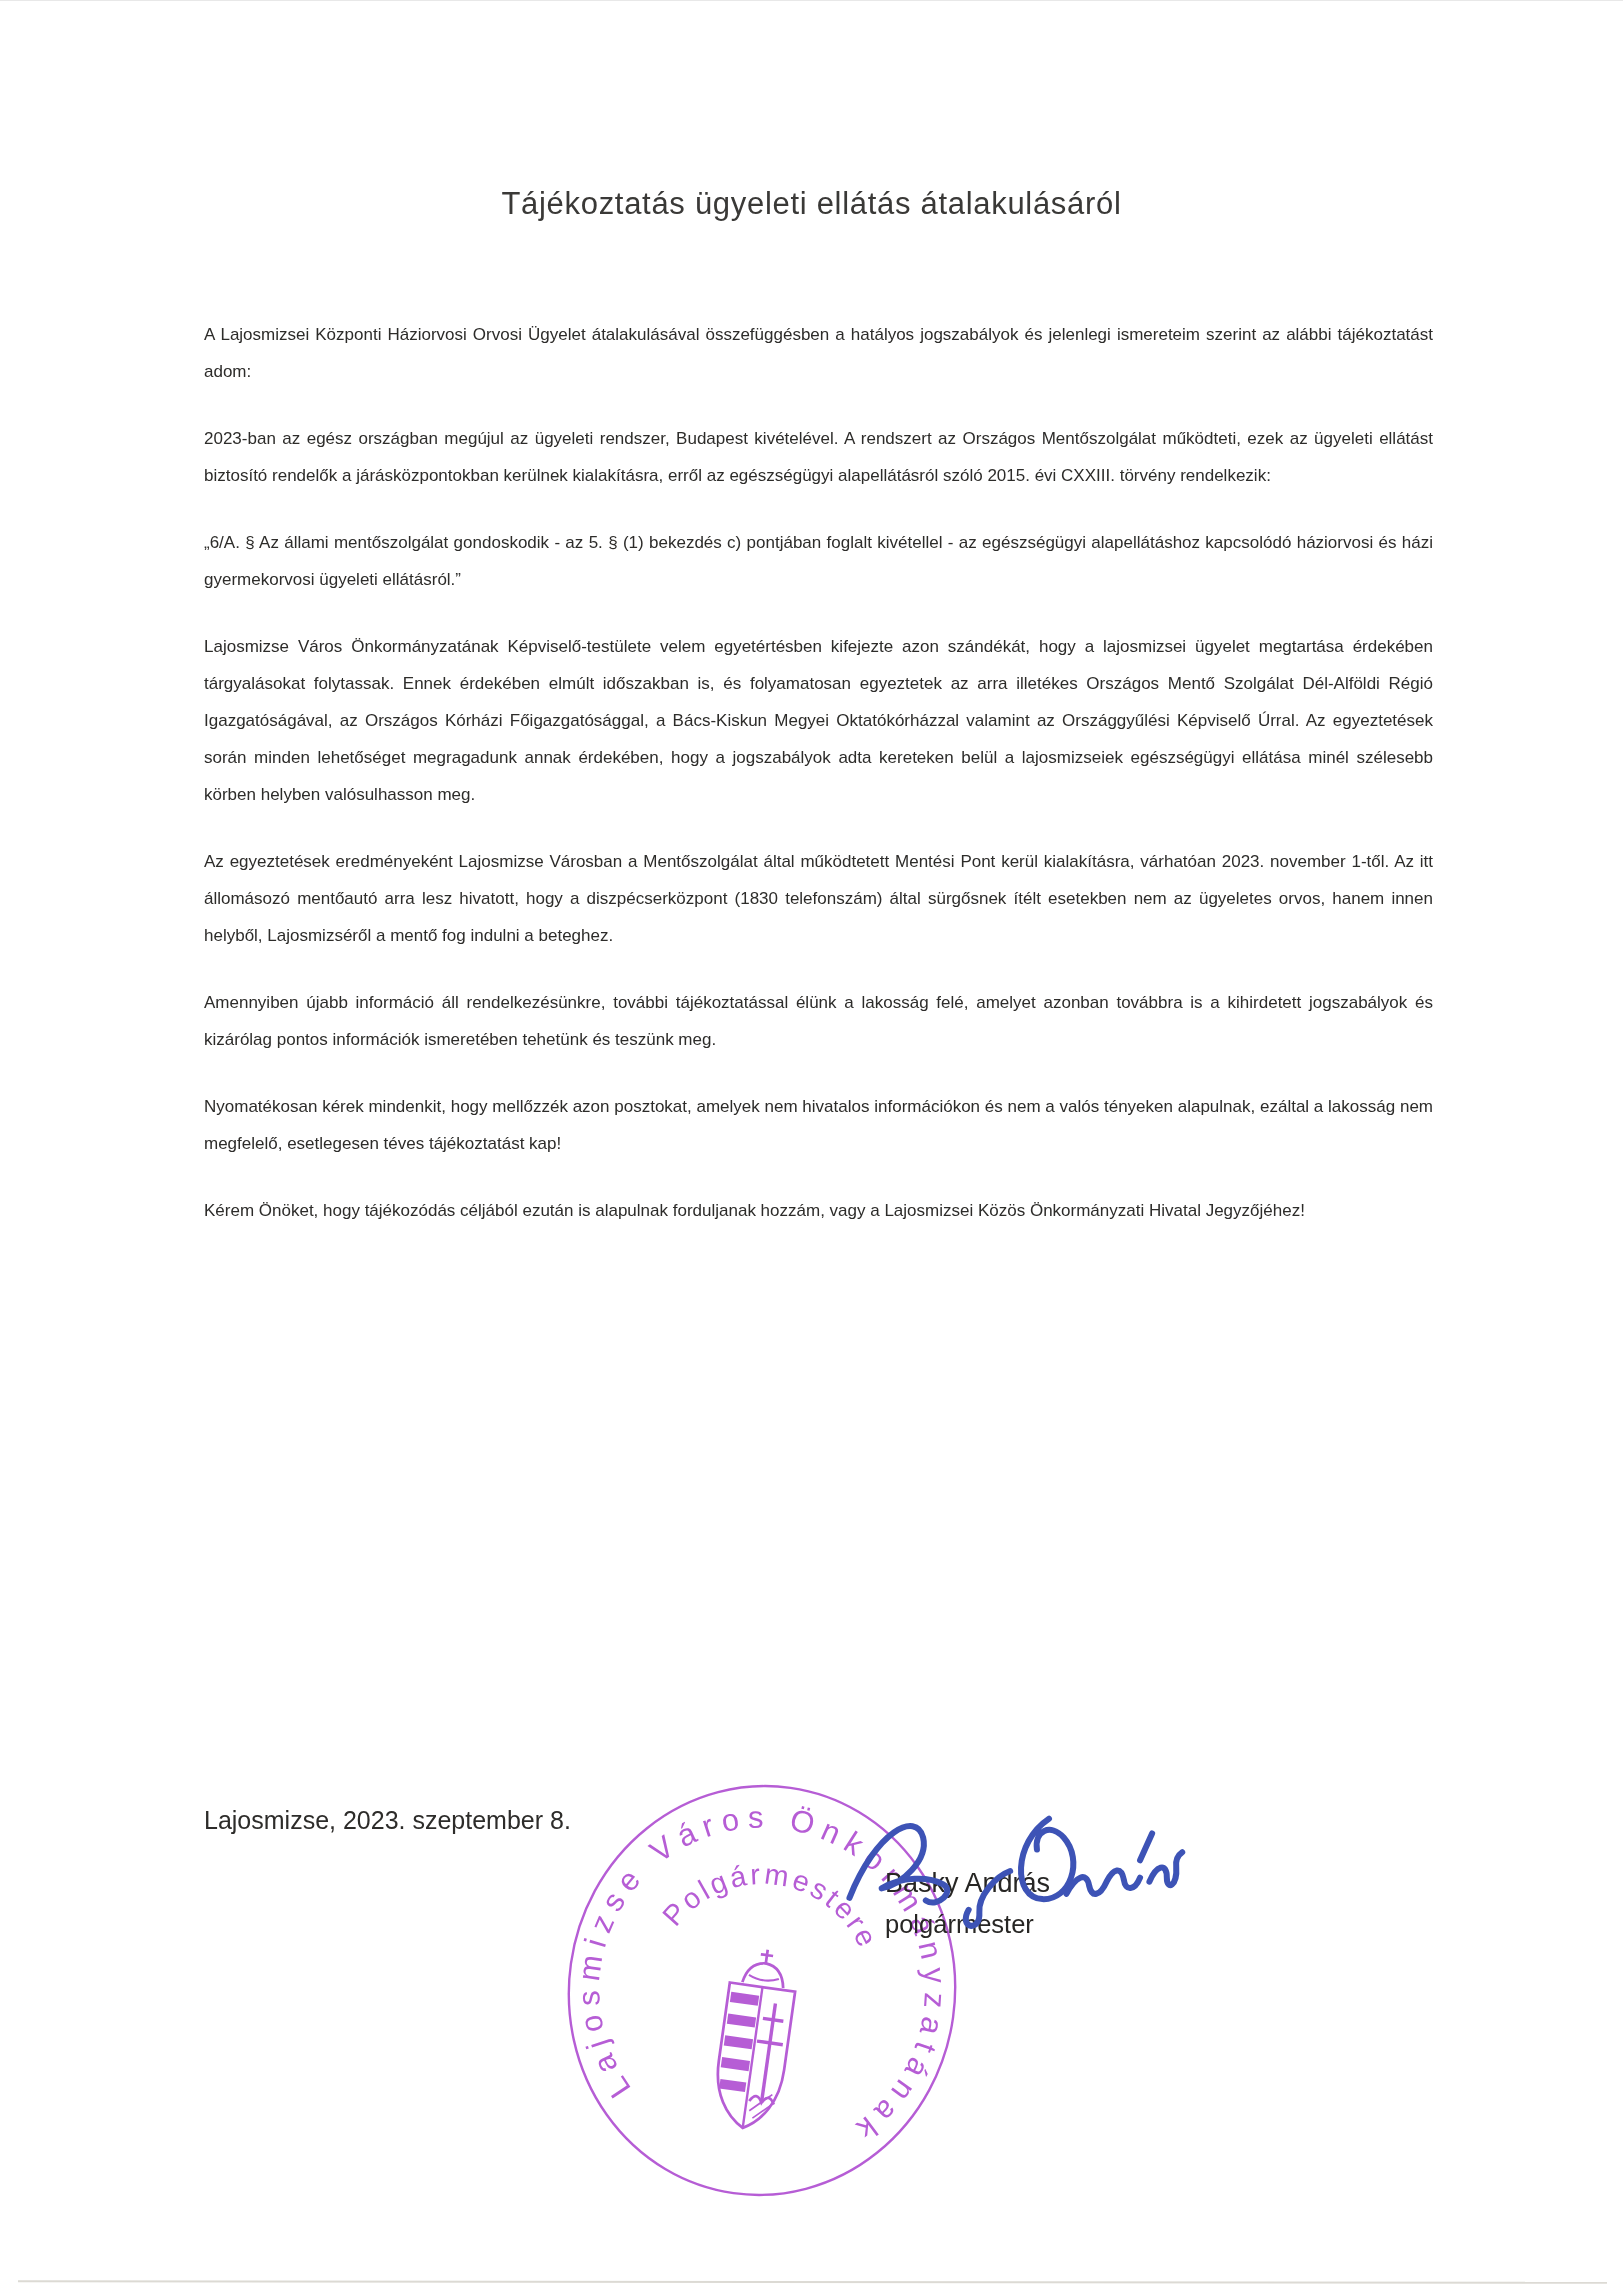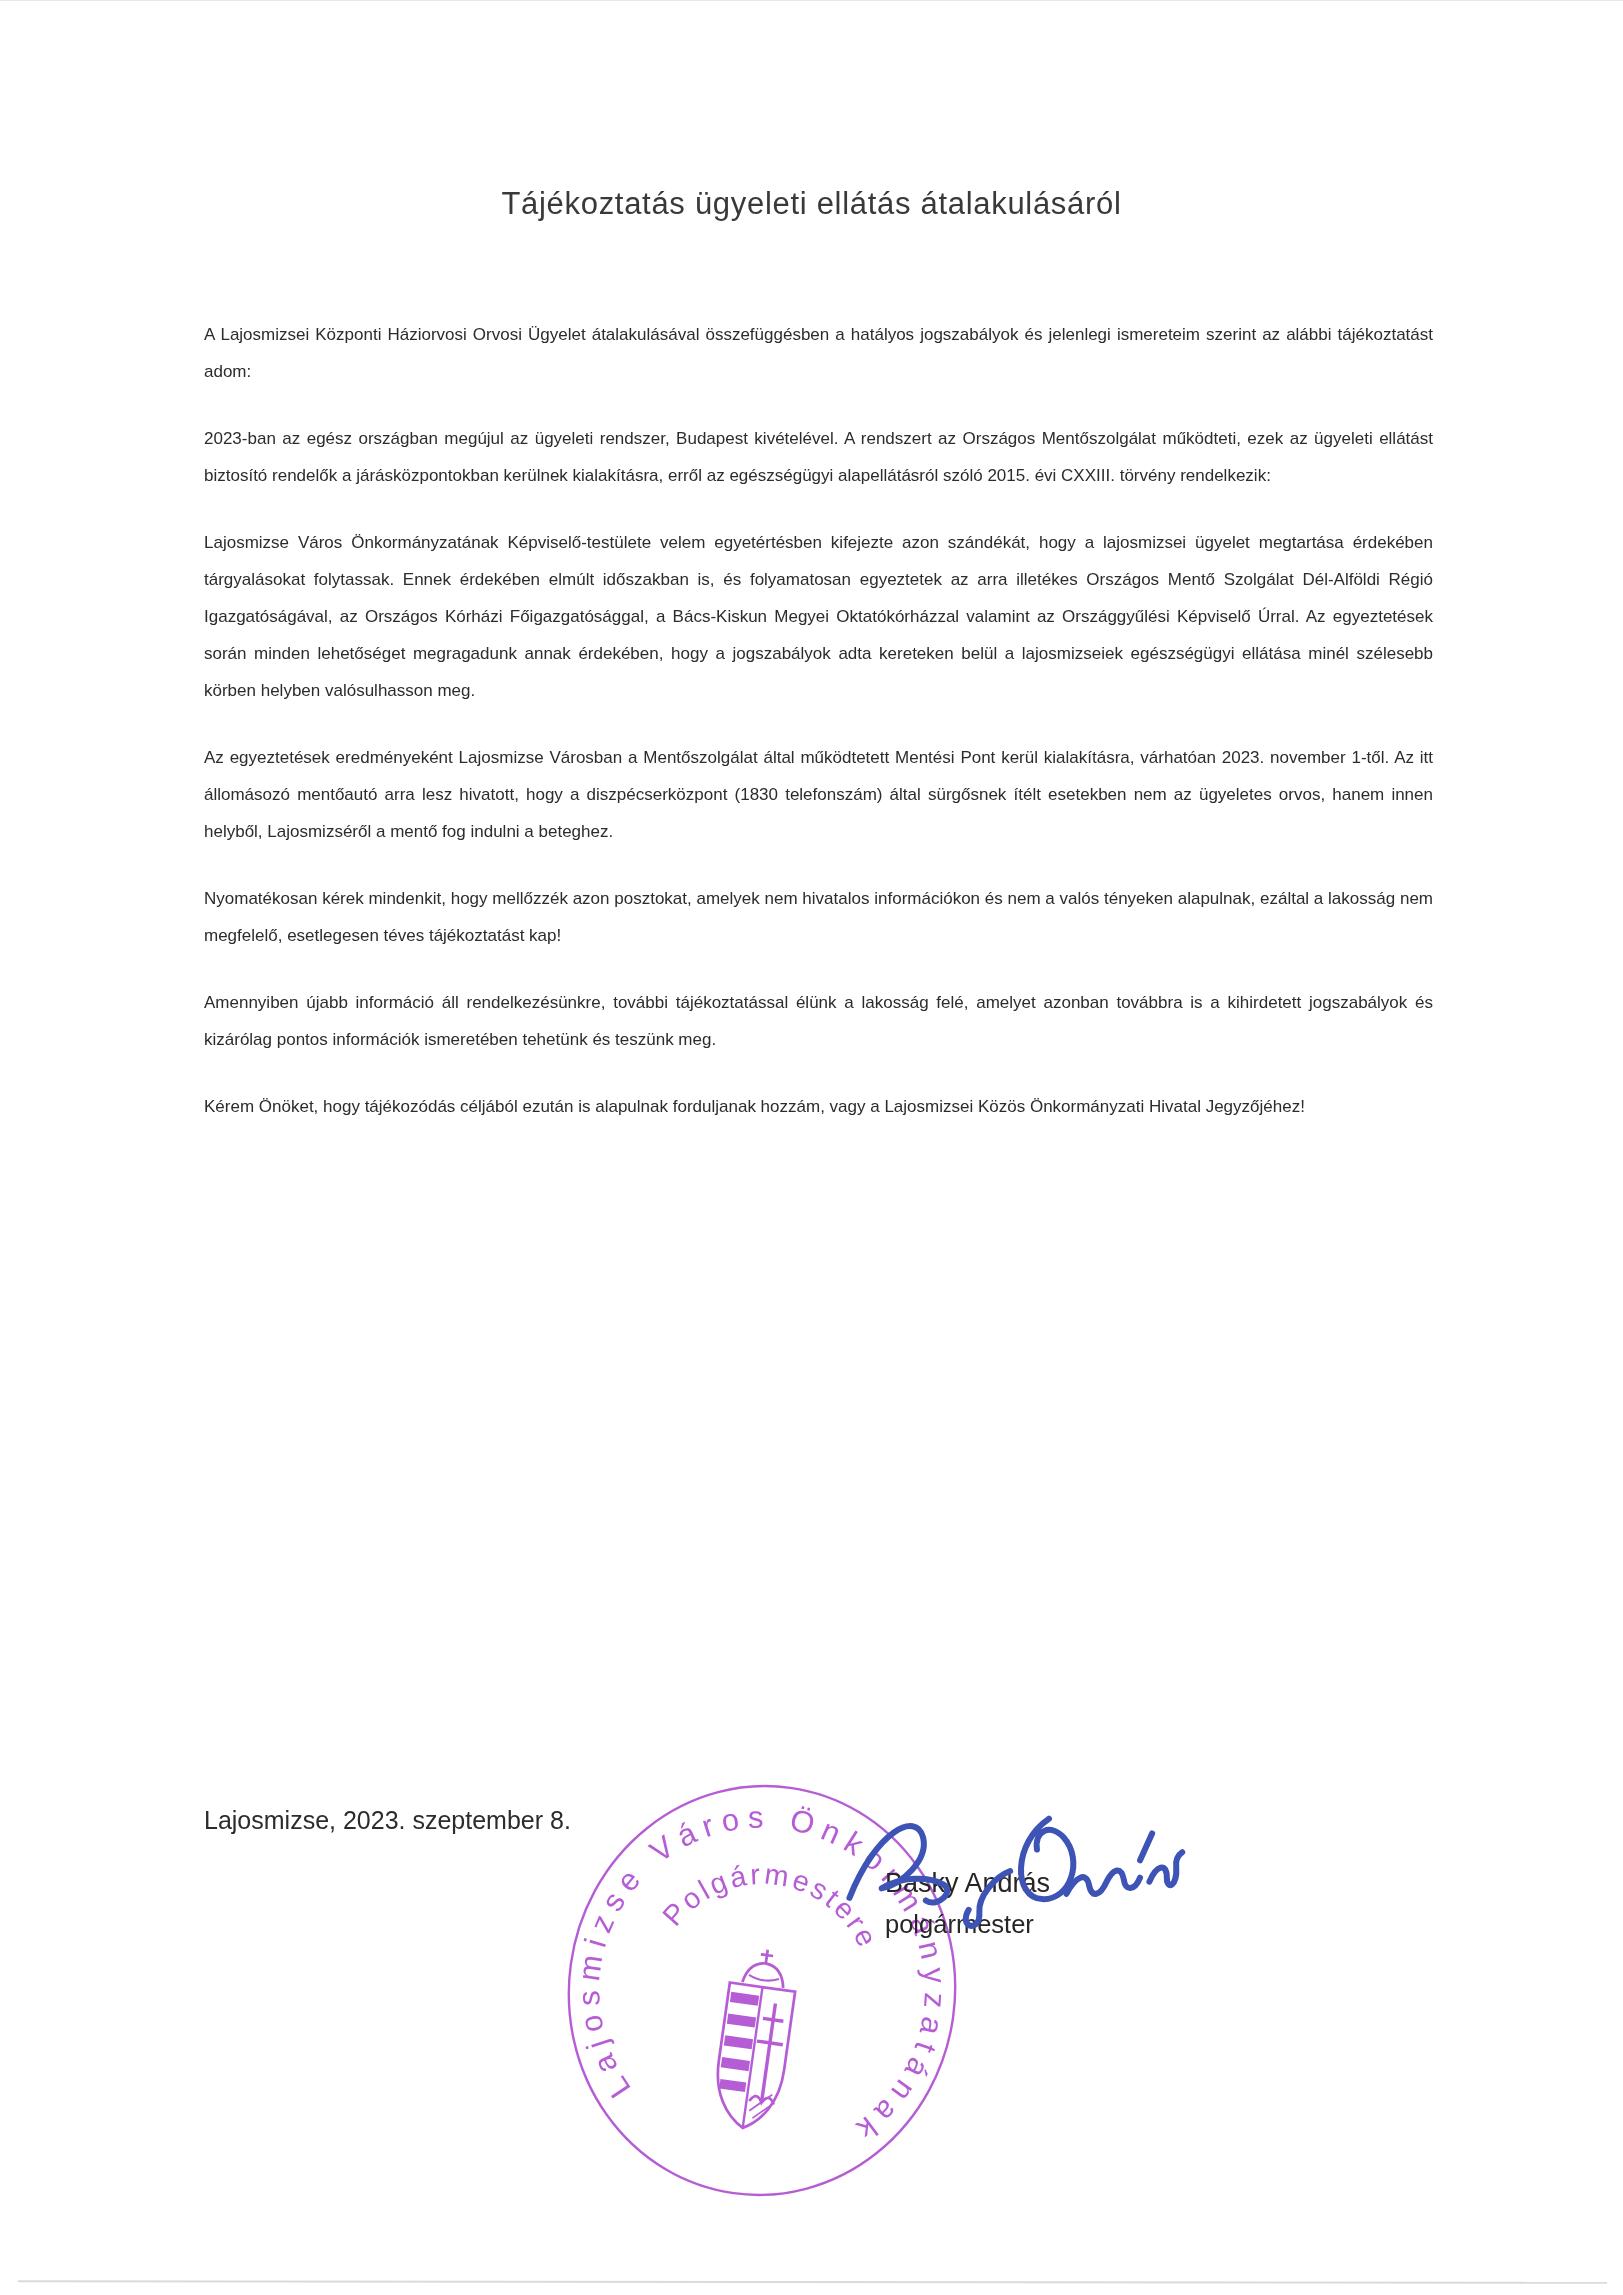"„6/A. § Az állami mentőszolgálat" p { html: none -> <p>„6/A. § Az állami mentőszolgálat gondoskodik - az 5. § (1) bekezdés c) pontjában foglalt kivétellel - az egészségügyi alapellátáshoz kapcsolódó háziorvosi és házi gyermekorvosi ügyeleti ellátásról.”</p> }
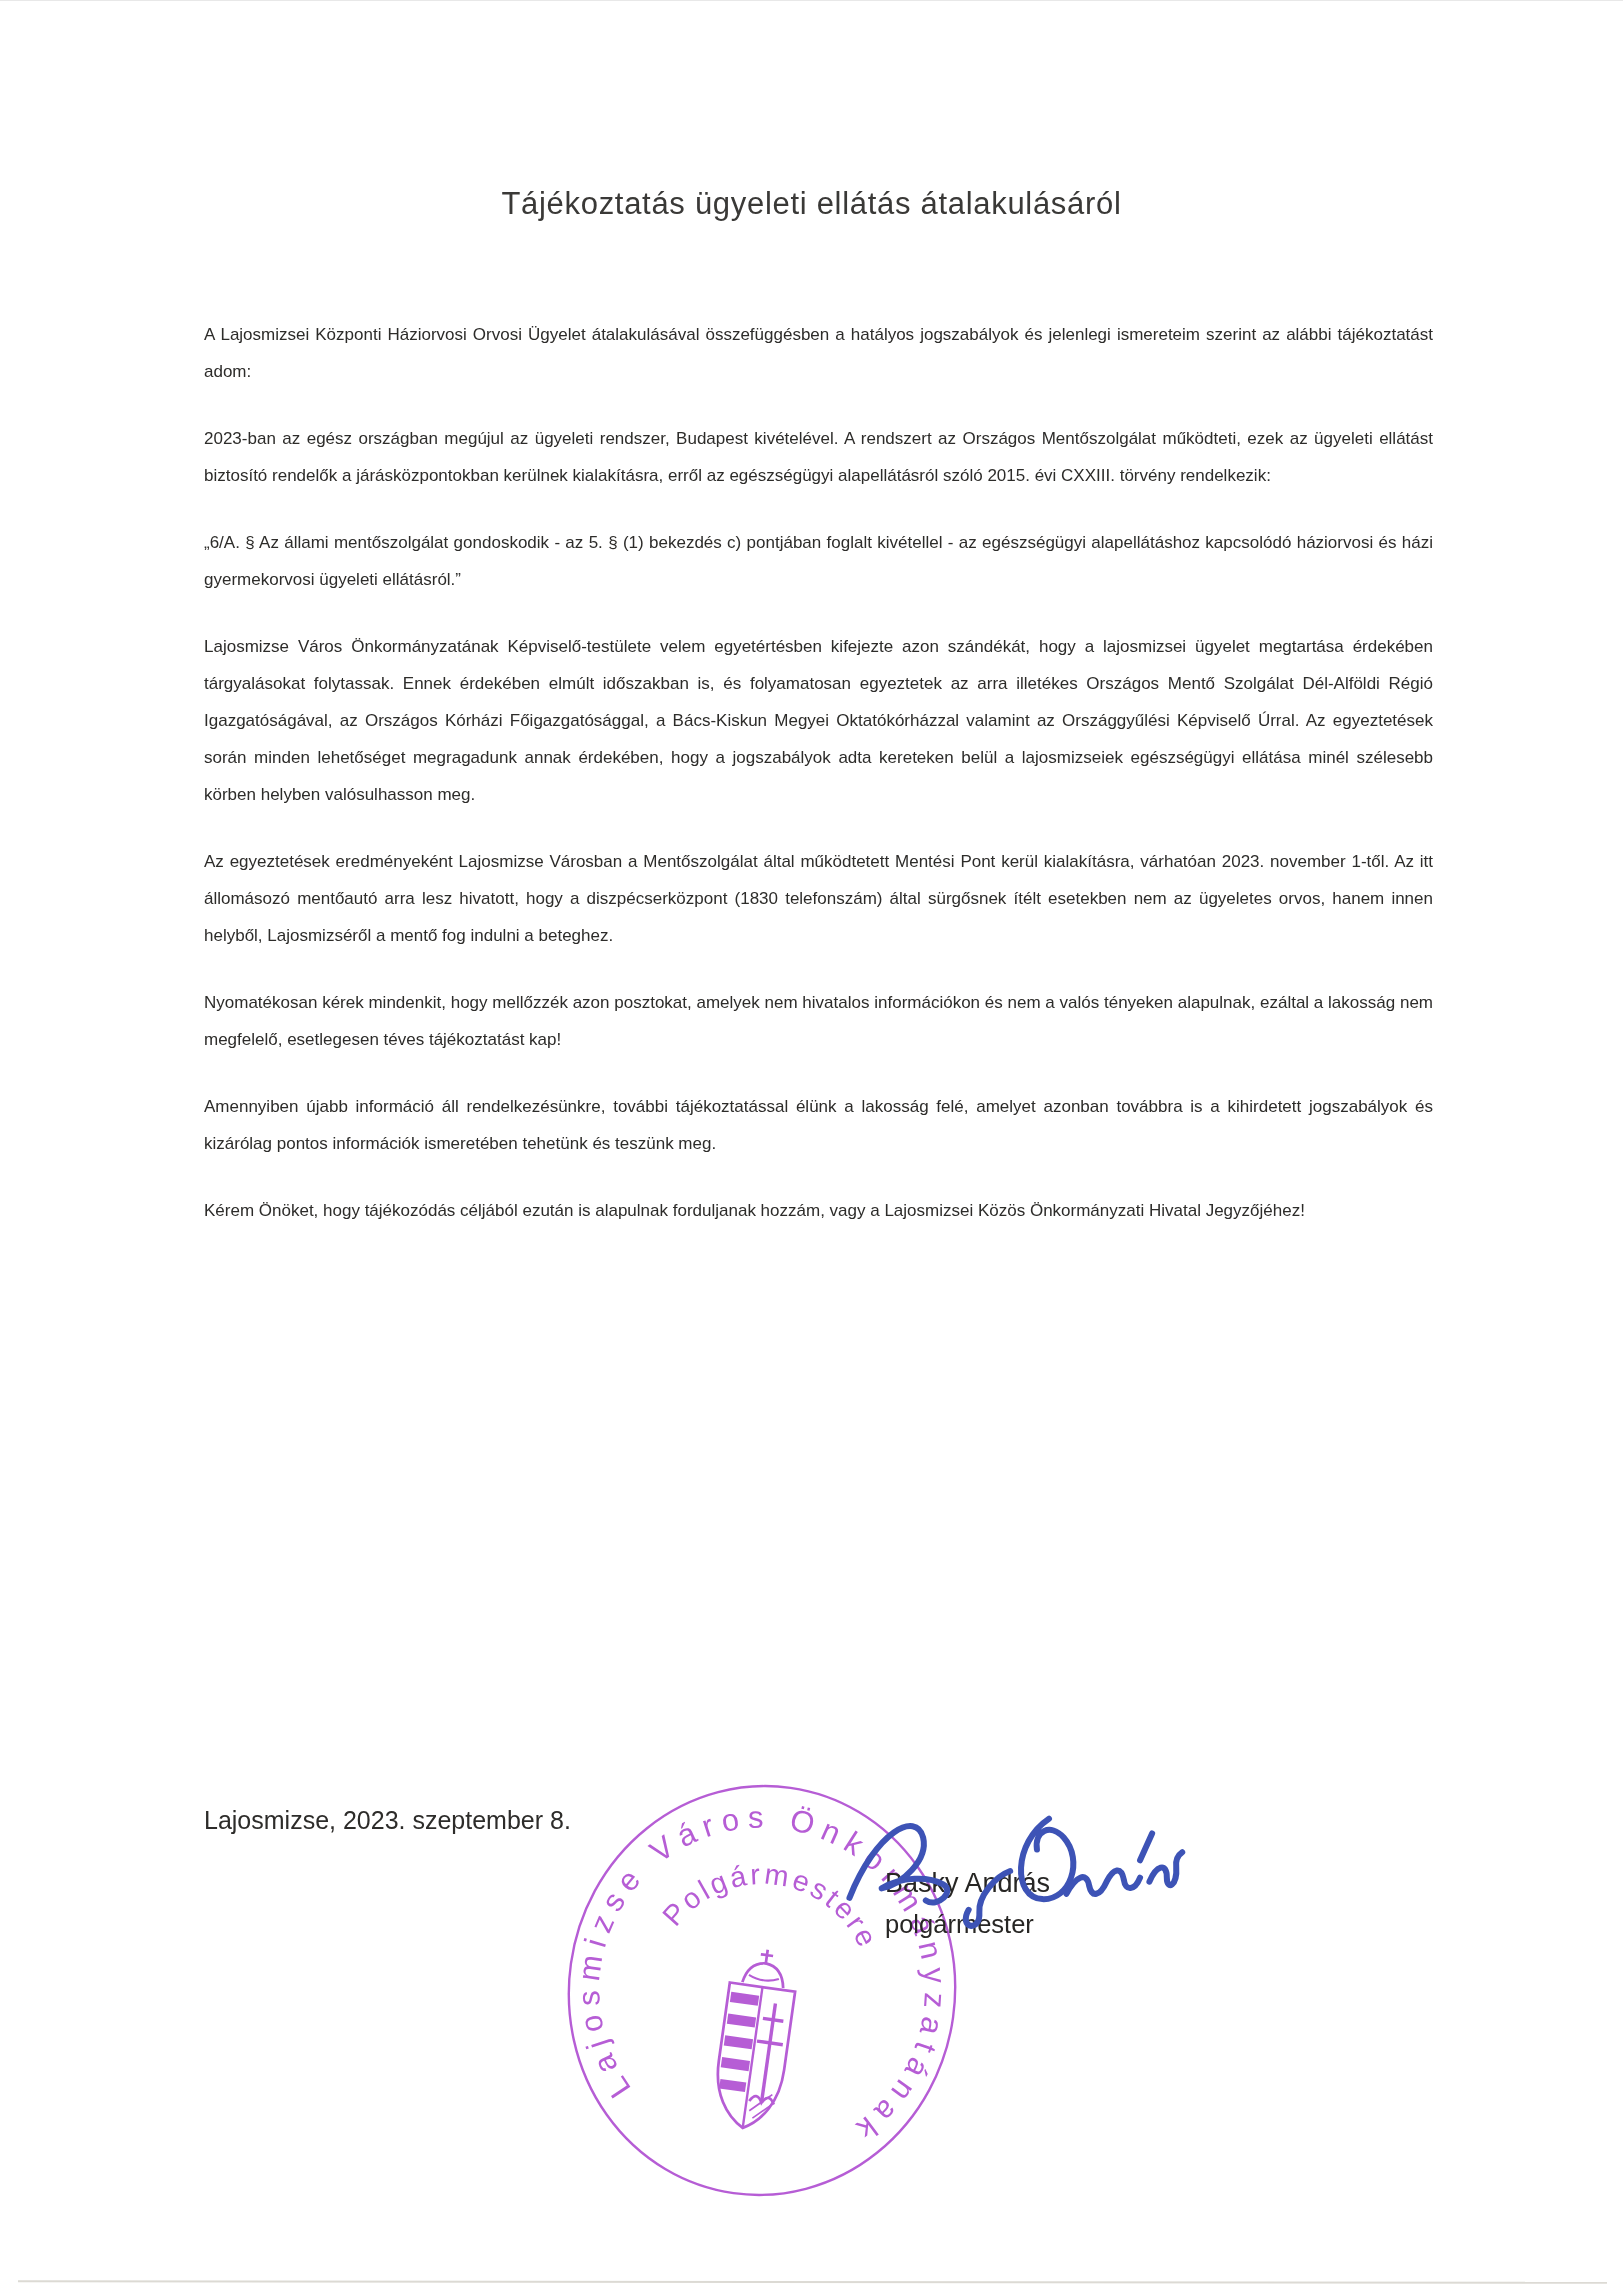"Nyomatékosan kérek mindenkit, hogy" p { order: before "Amennyiben újabb információ áll" -> after "Amennyiben újabb információ áll" }
